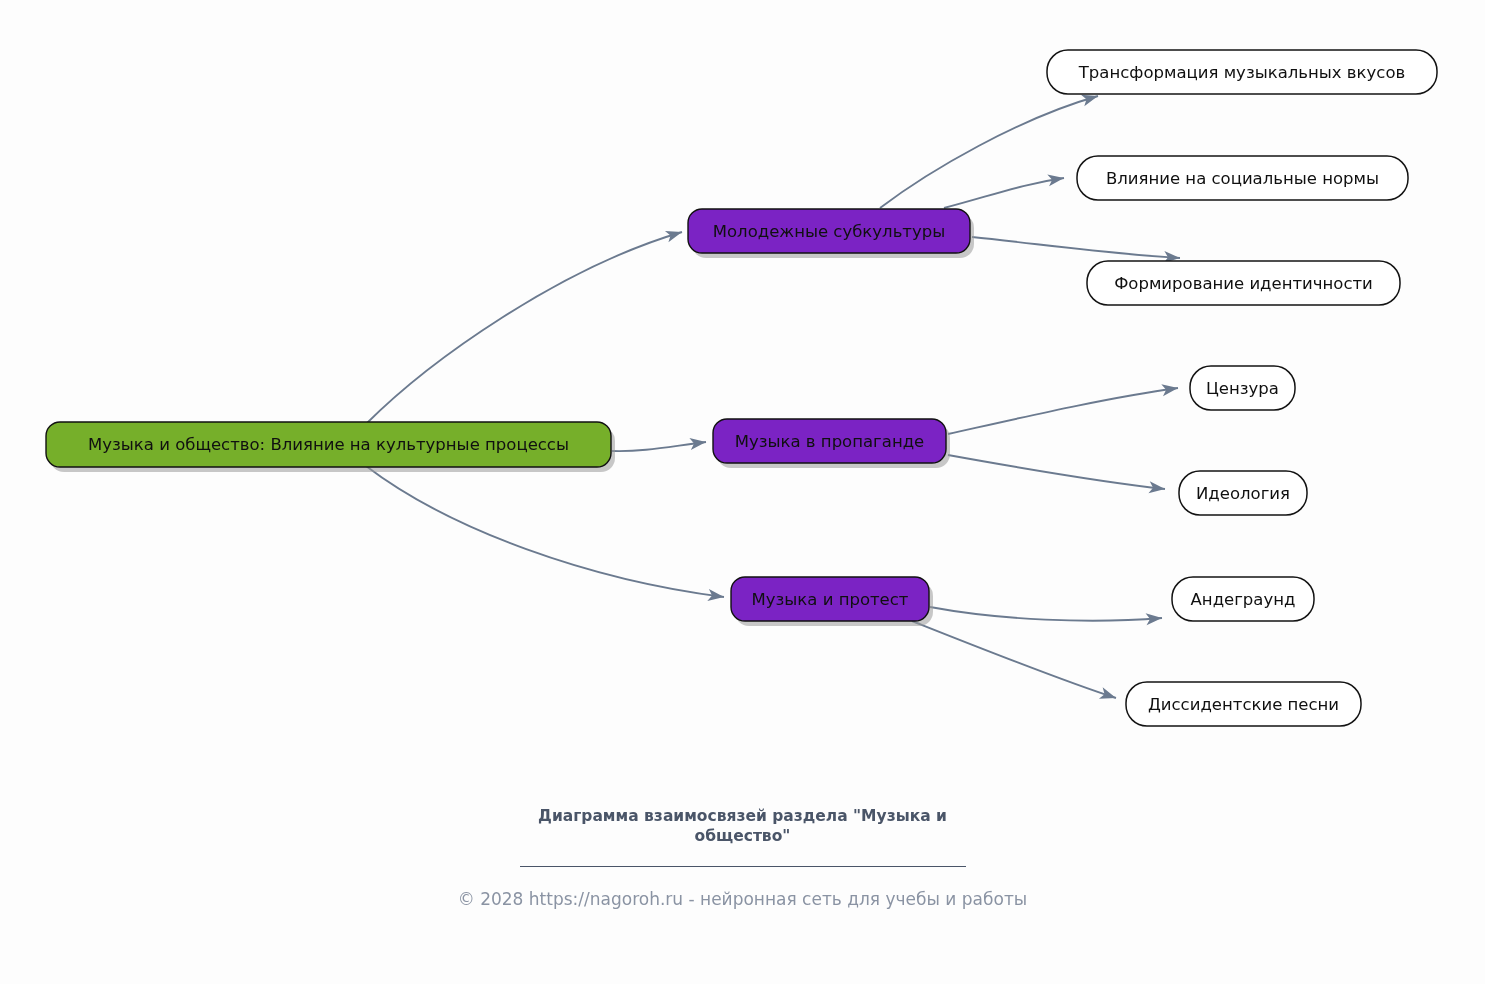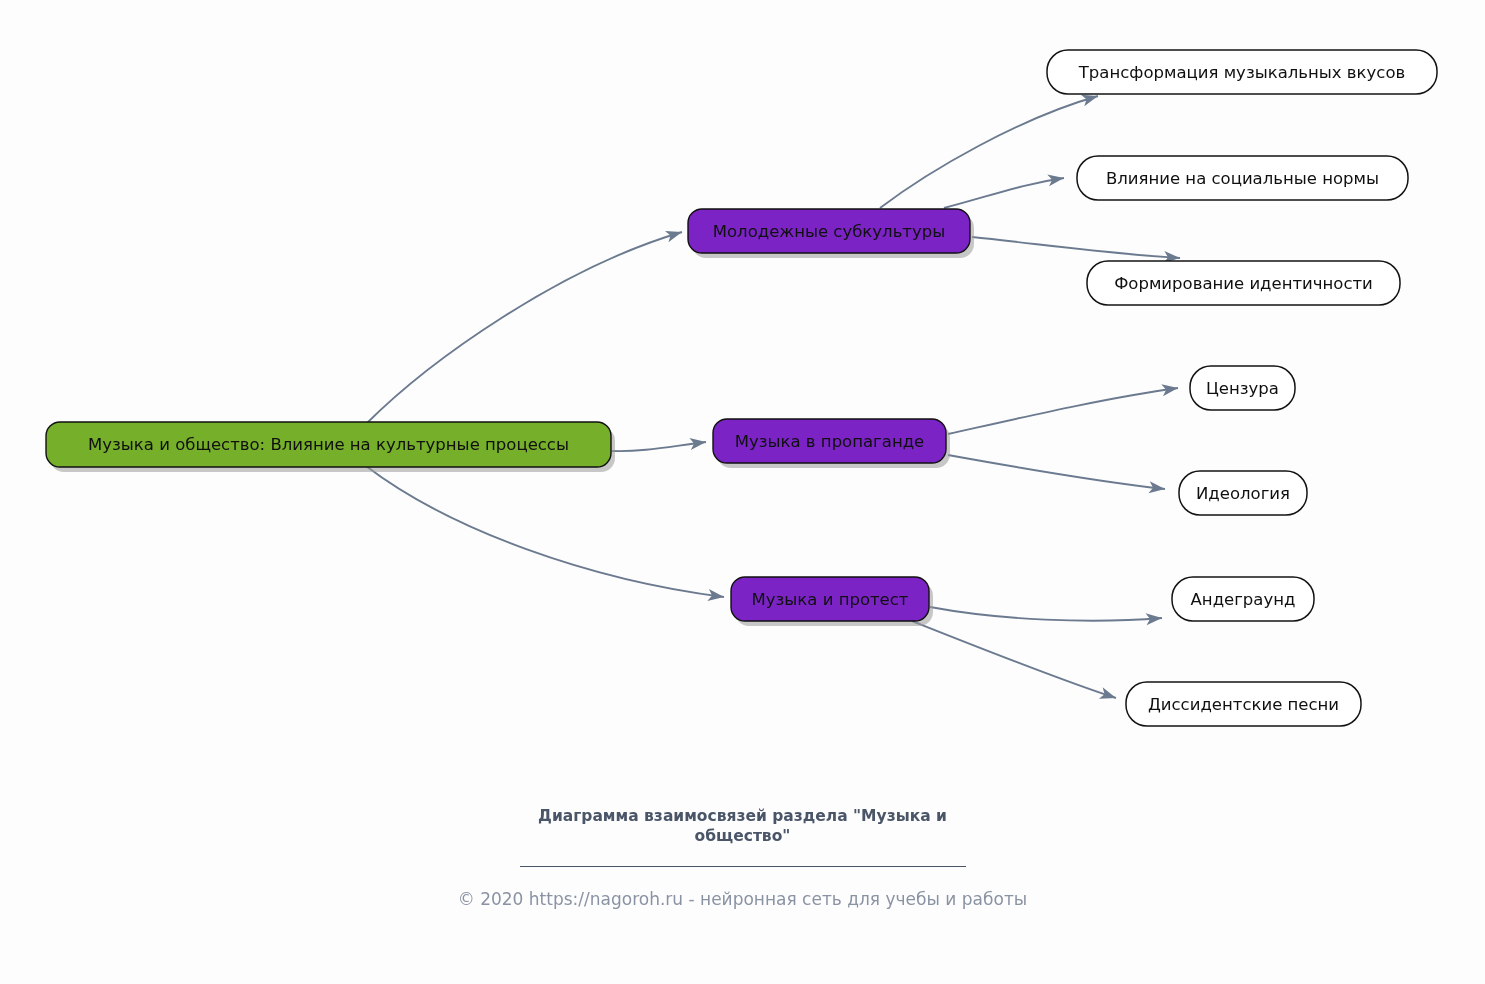"© 2020 https://nagoroh.ru - нейронная" div.footer-credit { text: 2020 -> 2028 }
